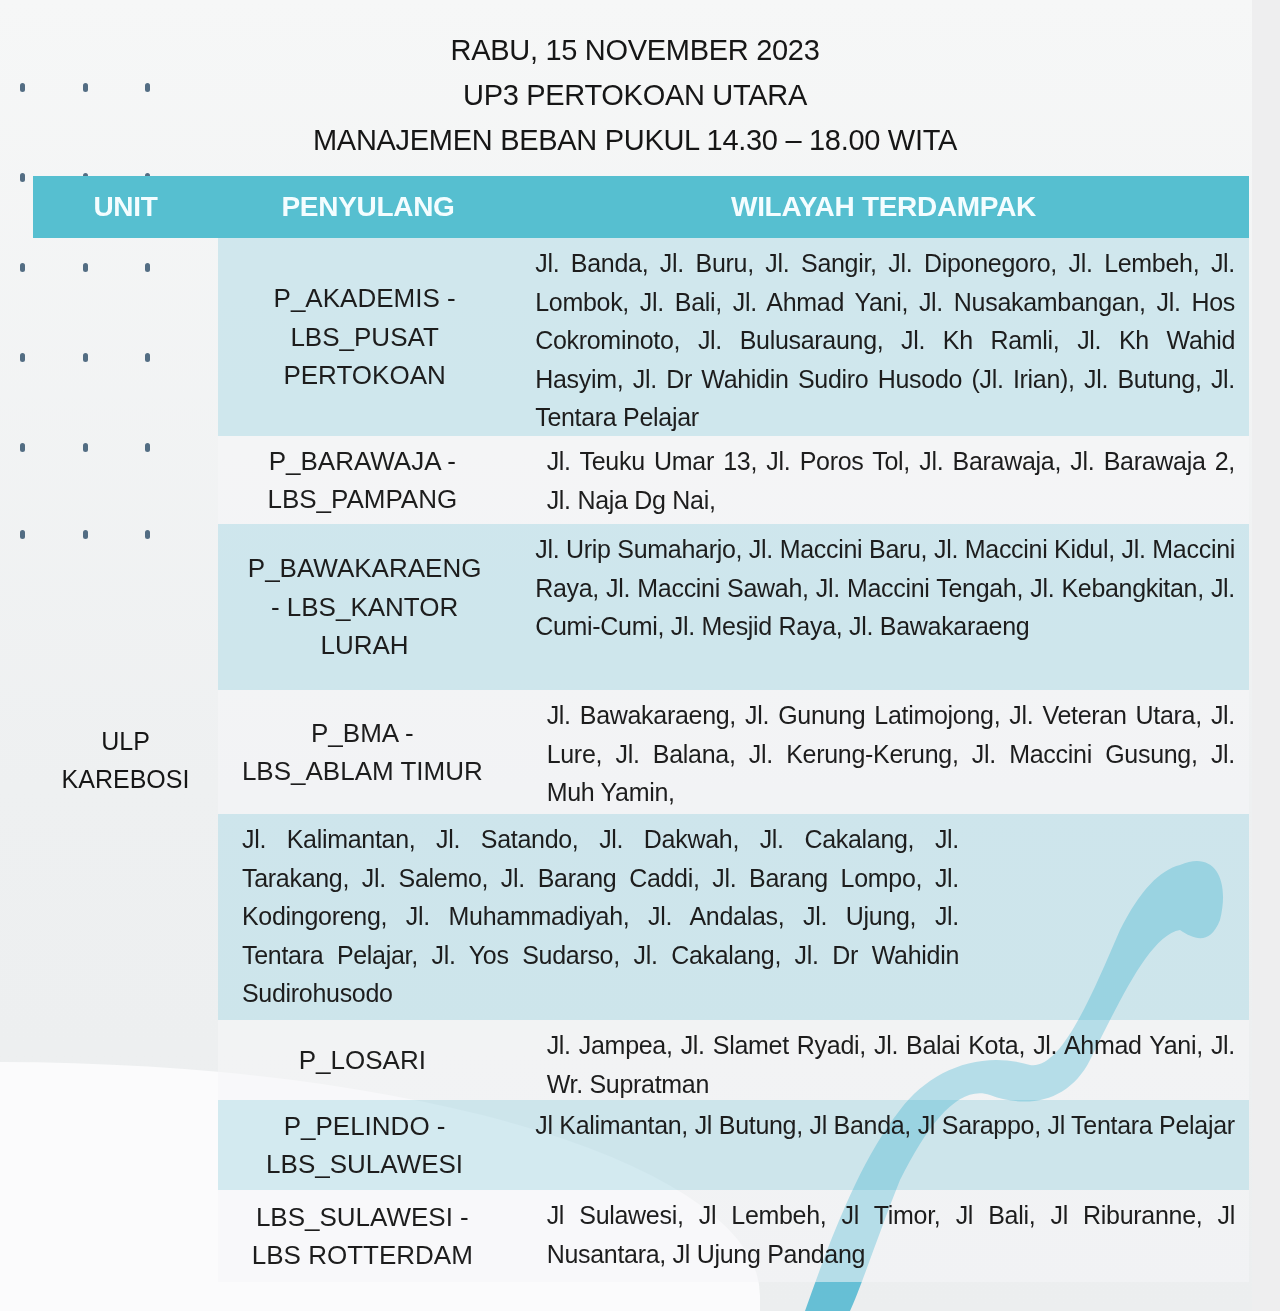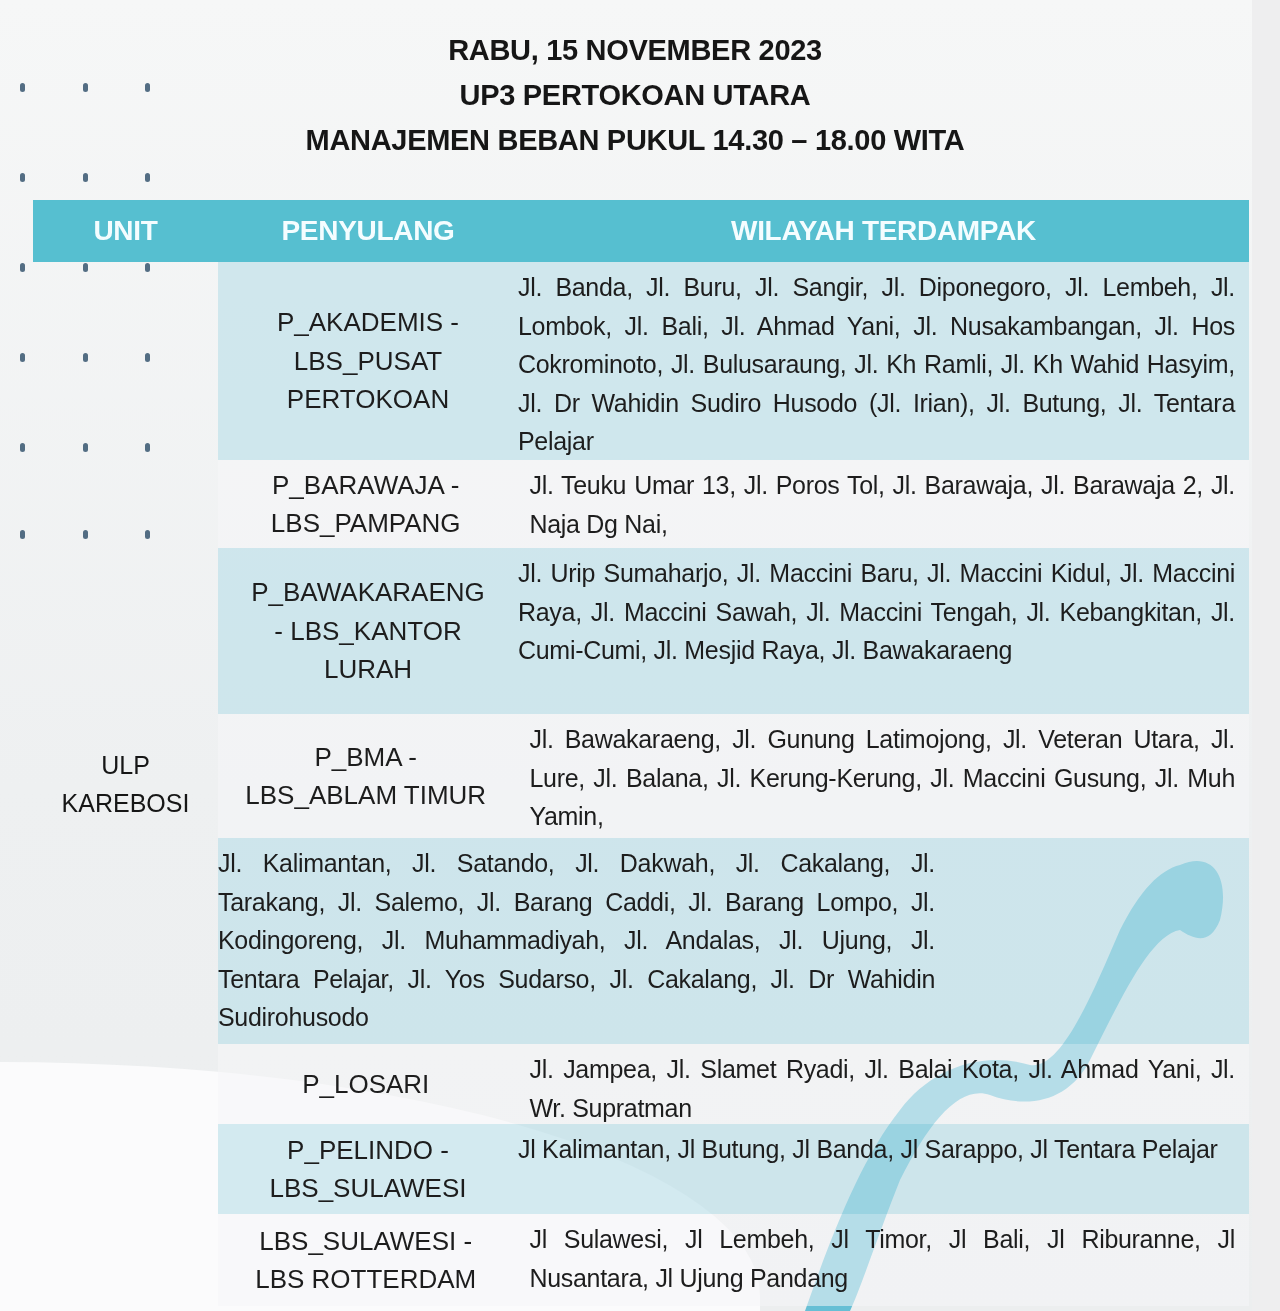"RABU, 15 NOVEMBER 2023" .title-line { font-weight: bold -> normal }
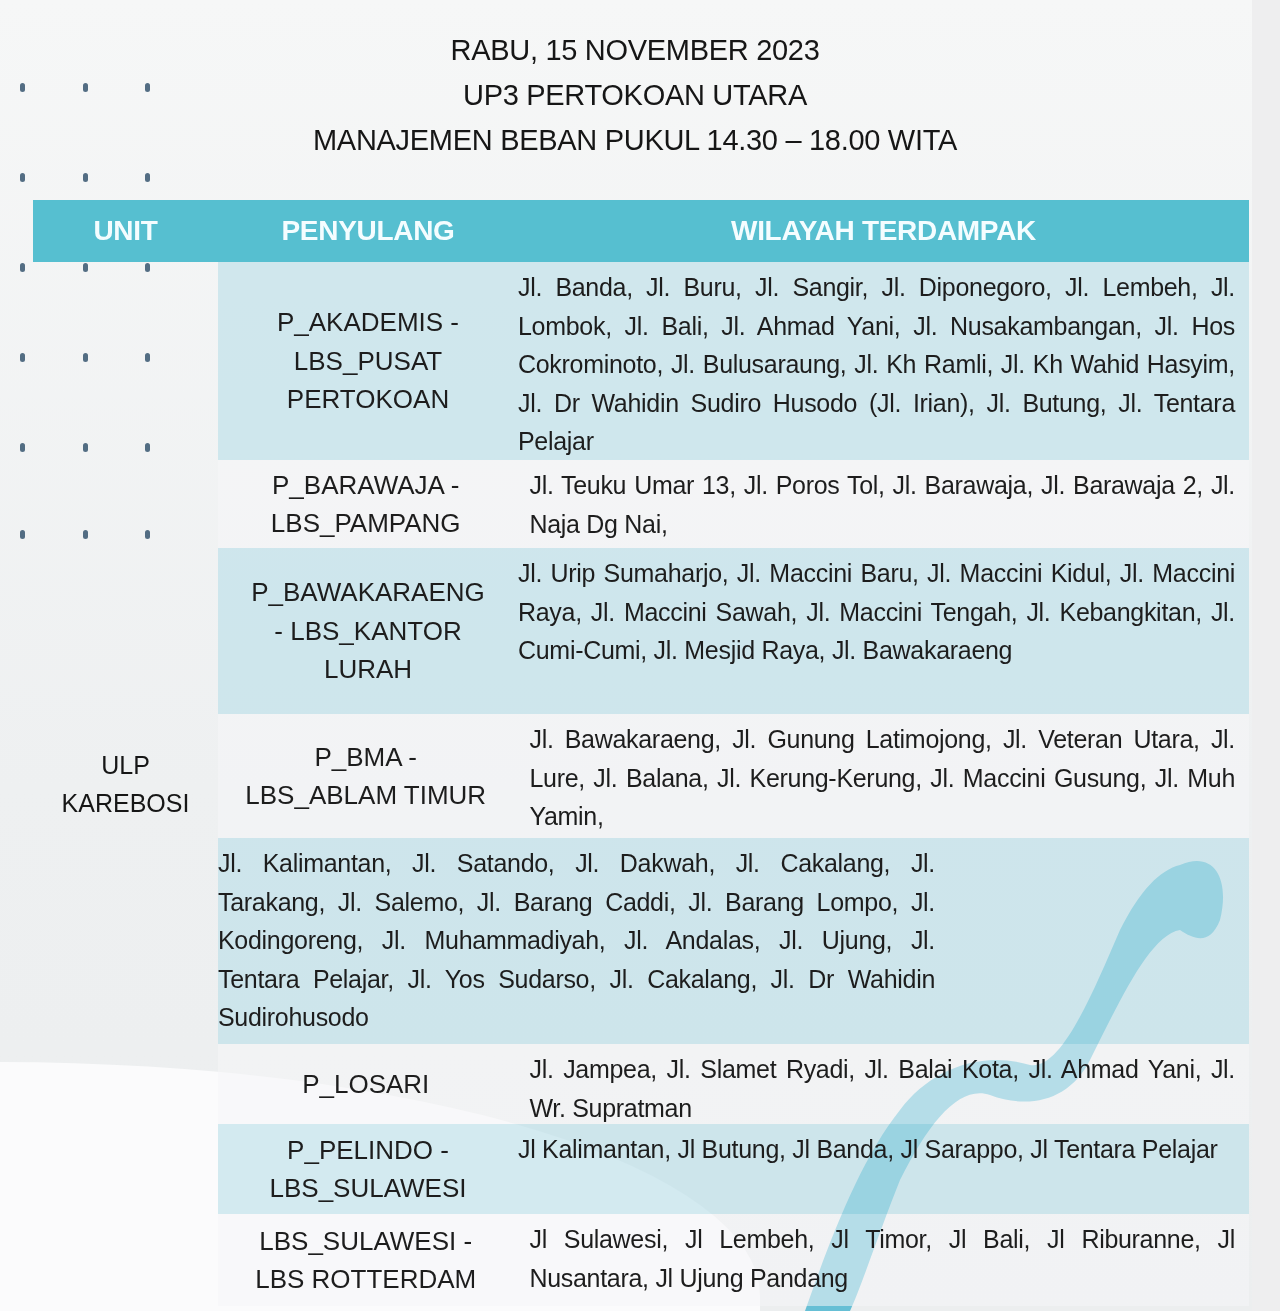"UNIT" .table { top: 200px -> 176px }
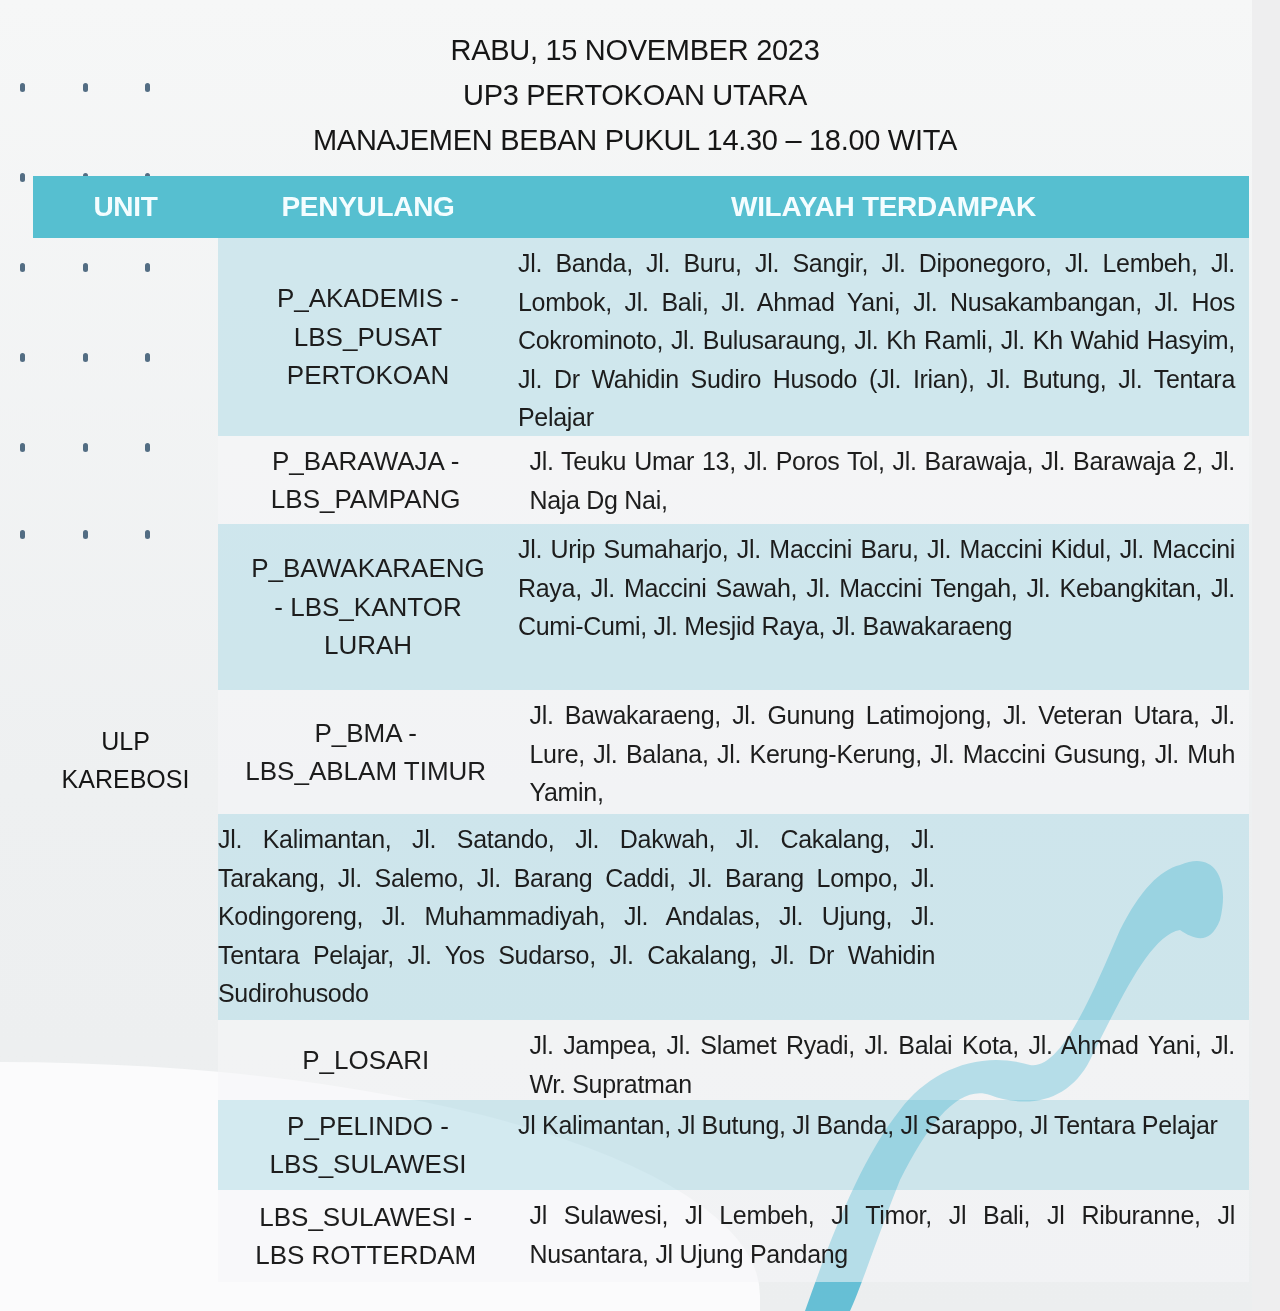"Jl. Banda, Jl. Buru, Jl." .wil-cell { margin-left: none -> 24px }
